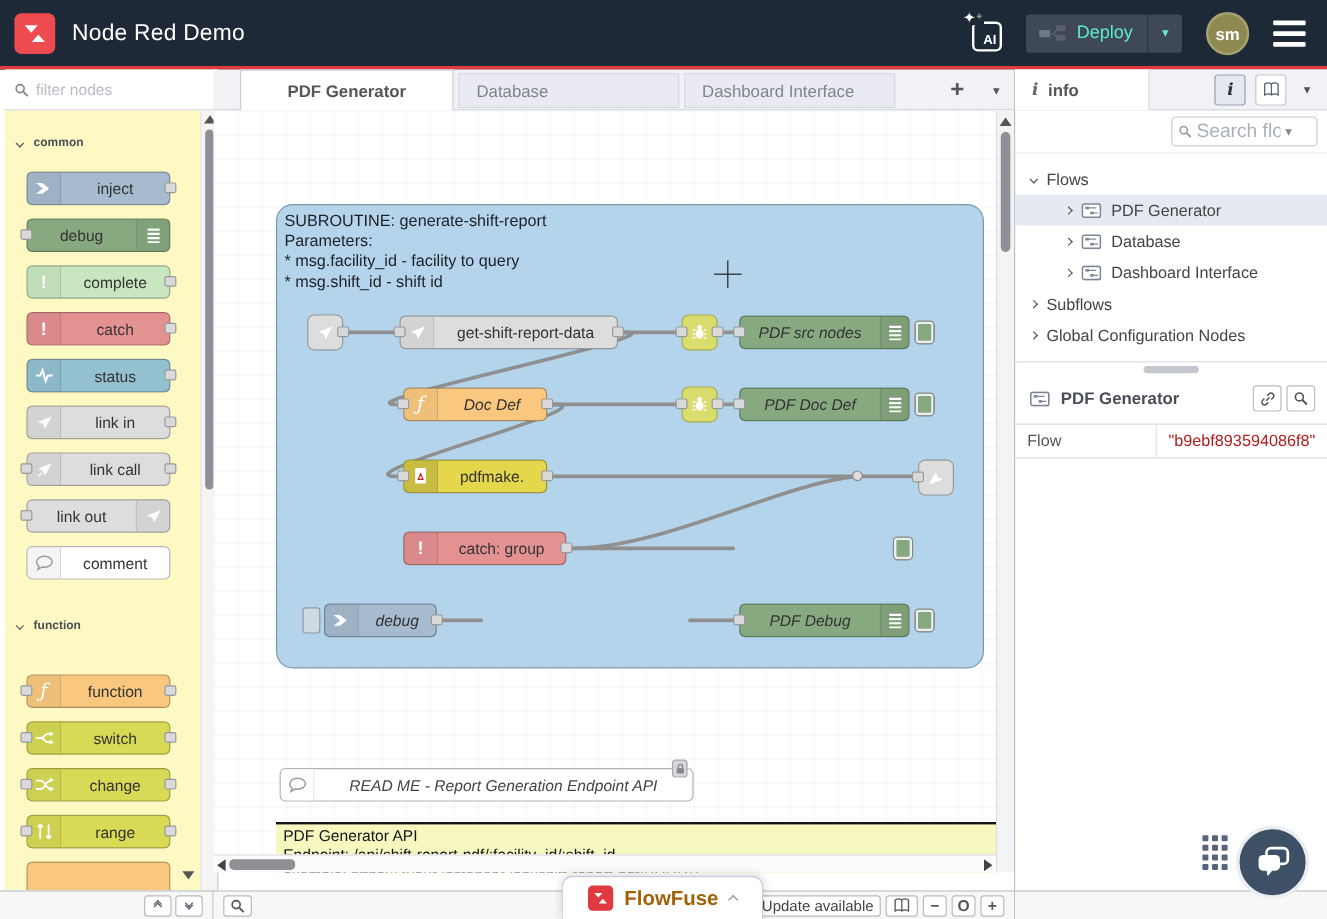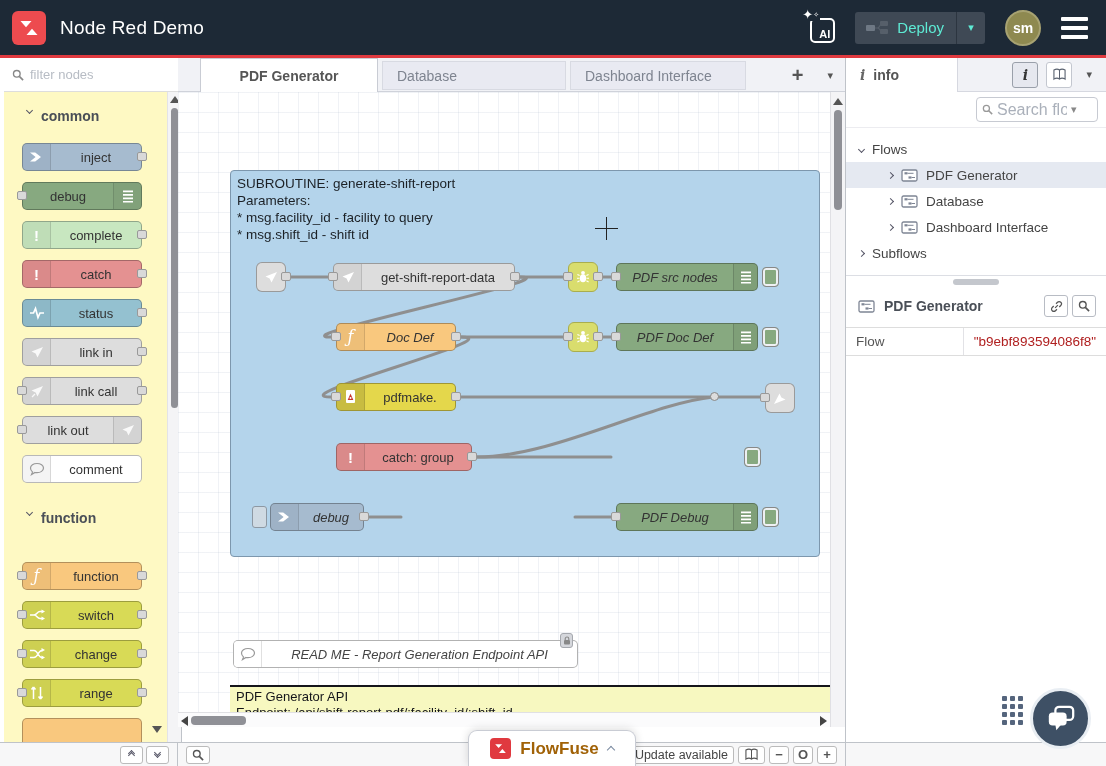"common" .pal-cat { align-items: flex-start -> center; font-size: 14px -> 10px; padding: 16px 0 0 23px -> 16px 0 0 10px }
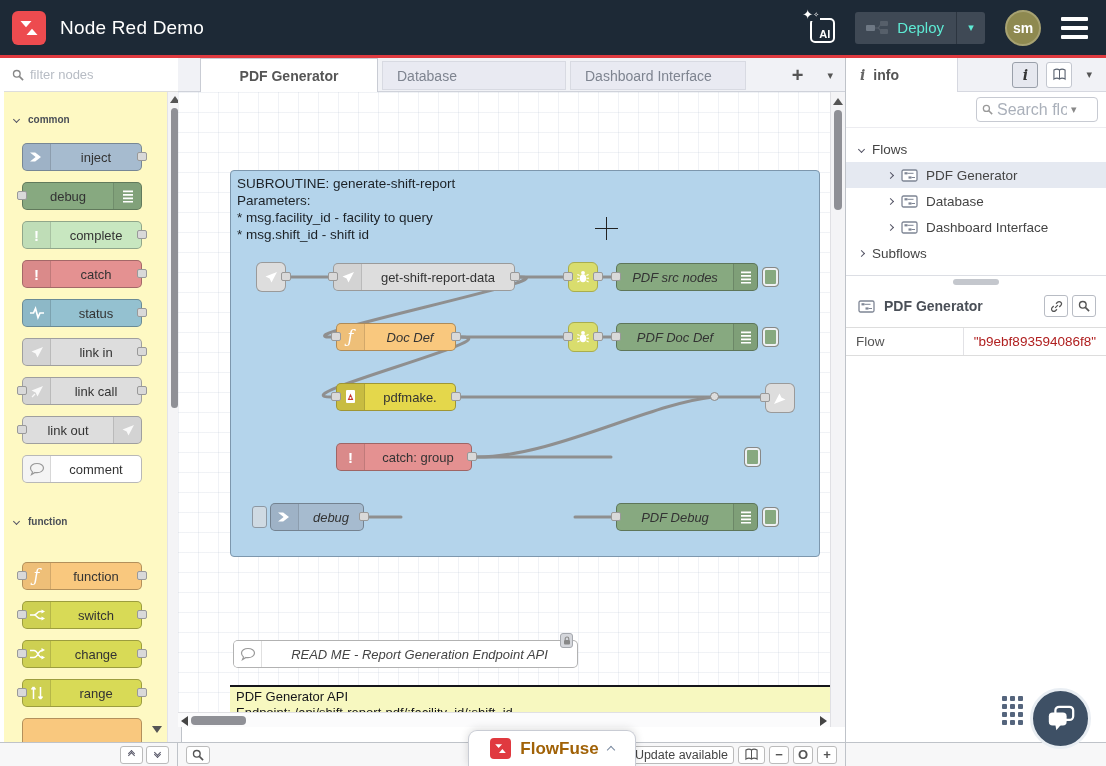"SUBROUTINE: generate-shift-report" .group { border-radius: 4px -> 14px }
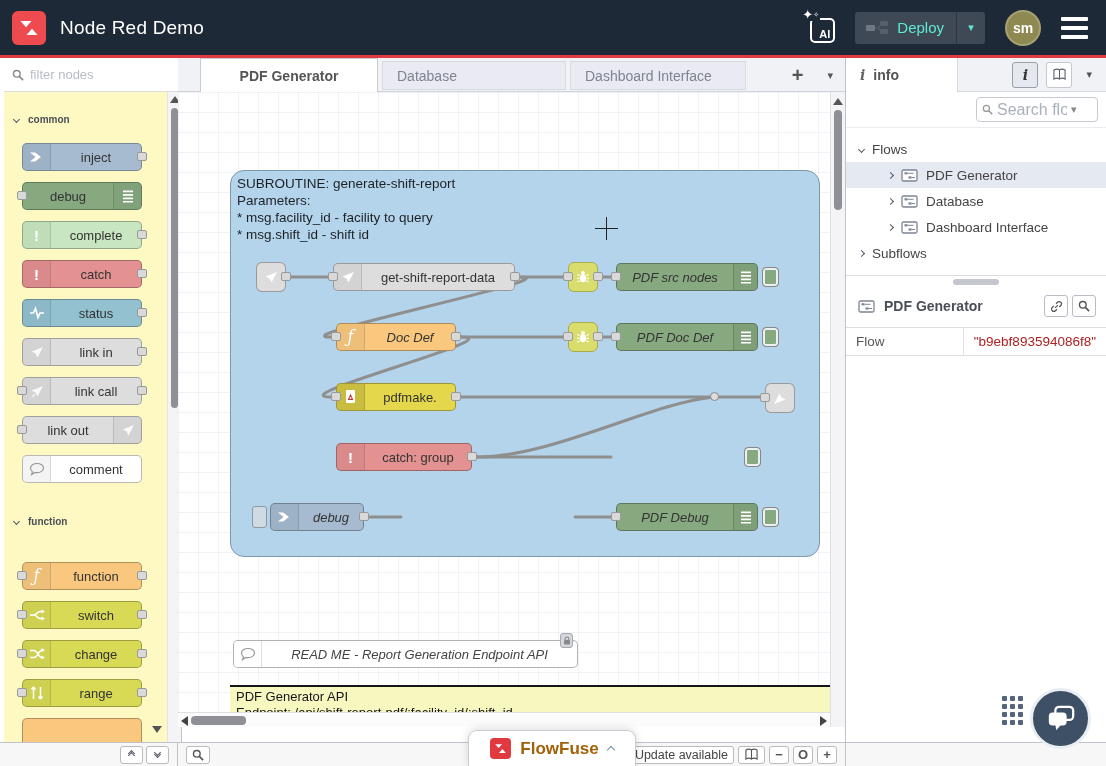"Global Configuration Nodes" div.trow { html: none -> <div> <span></span> <span>Global Configuration Nodes</span> </div> }
